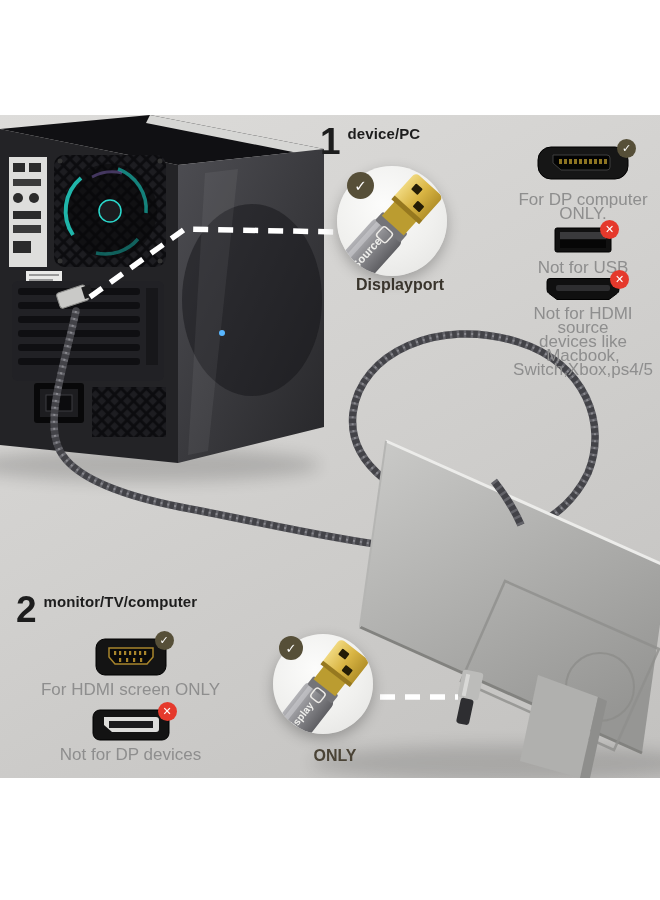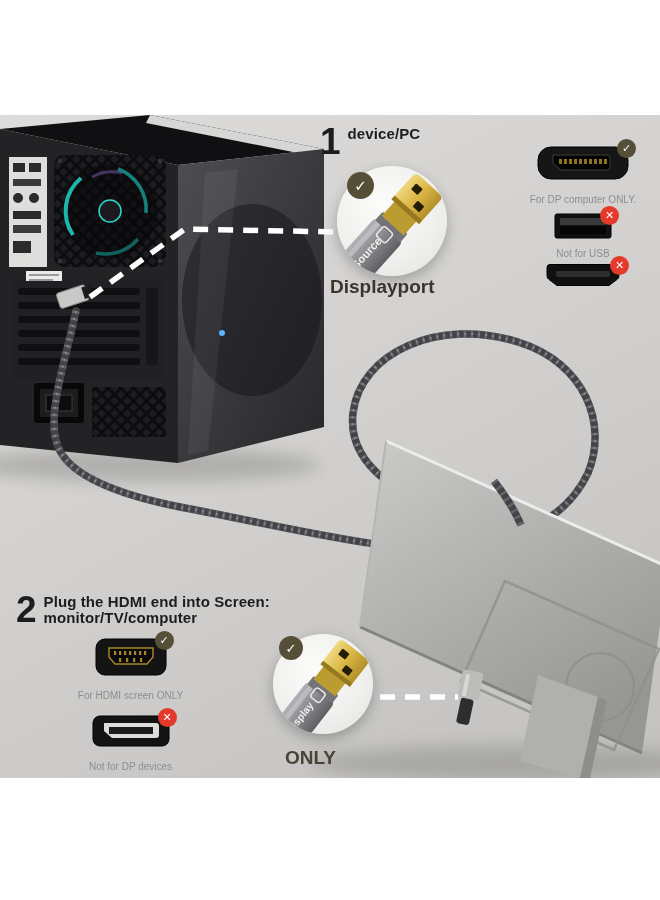"For DP computer ONLY." .caption { font-size: 10px -> 17px }
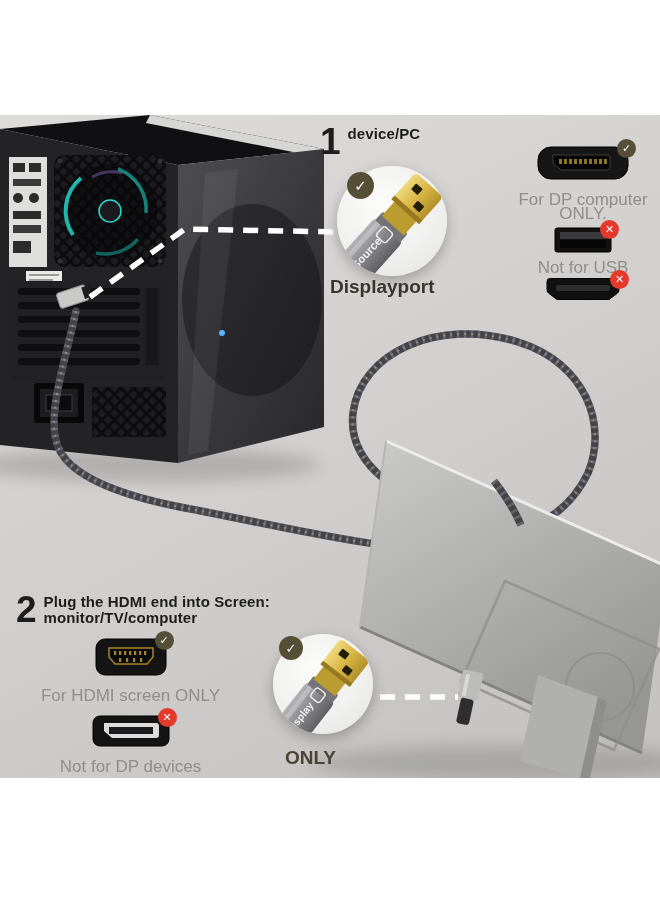"Displayport" .inset-label { font-size: 19px -> 16px; text-align: none -> center }
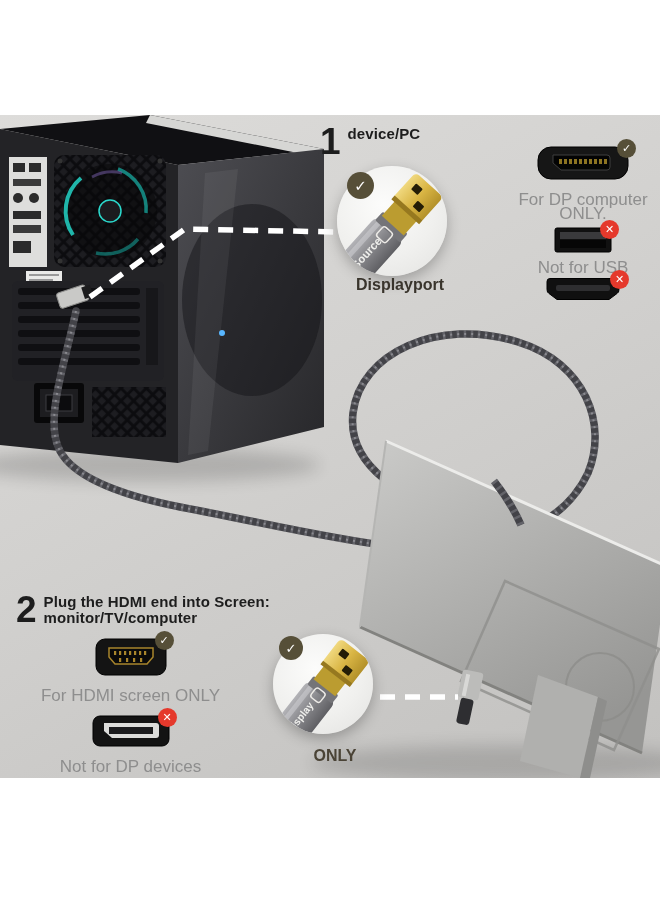"Not for HDMI source" div.caption { html: none -> <div> <div>Not for HDMI source</div> <div>devices like Macbook,</div> <div>Switch,Xbox,ps4/5</div> </div> }
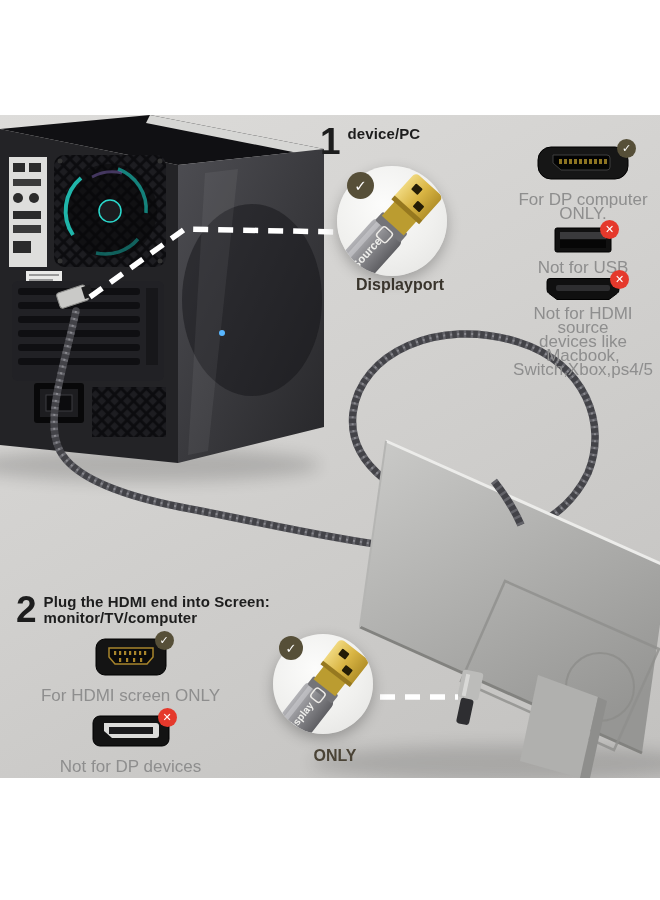"Plug the HDMI end into" div { html: <div>Plug the HDMI end into Screen:</div> -> none }
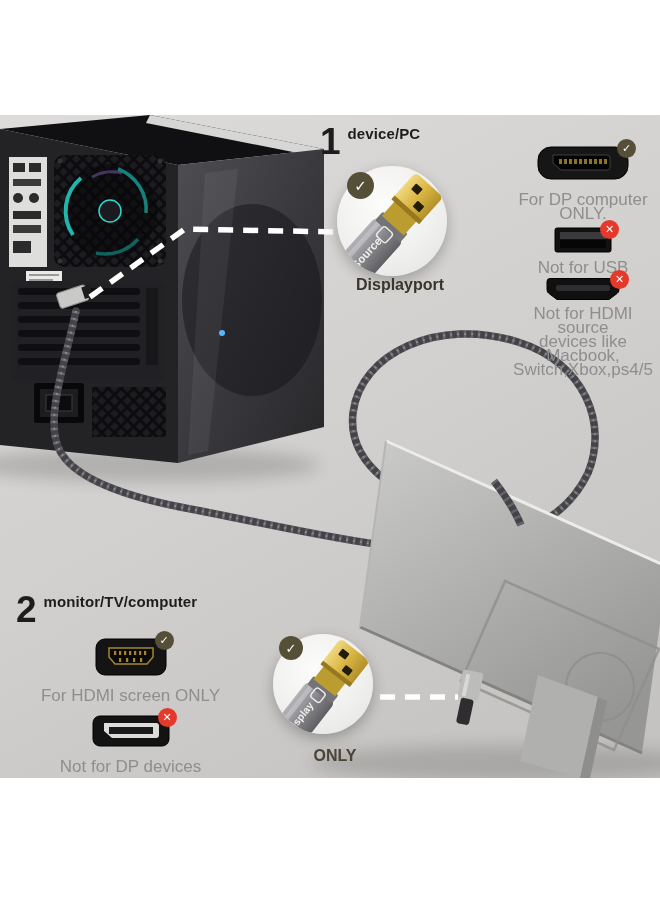"For HDMI screen ONLY" .mt7 { margin-top: 13px -> 7px }
